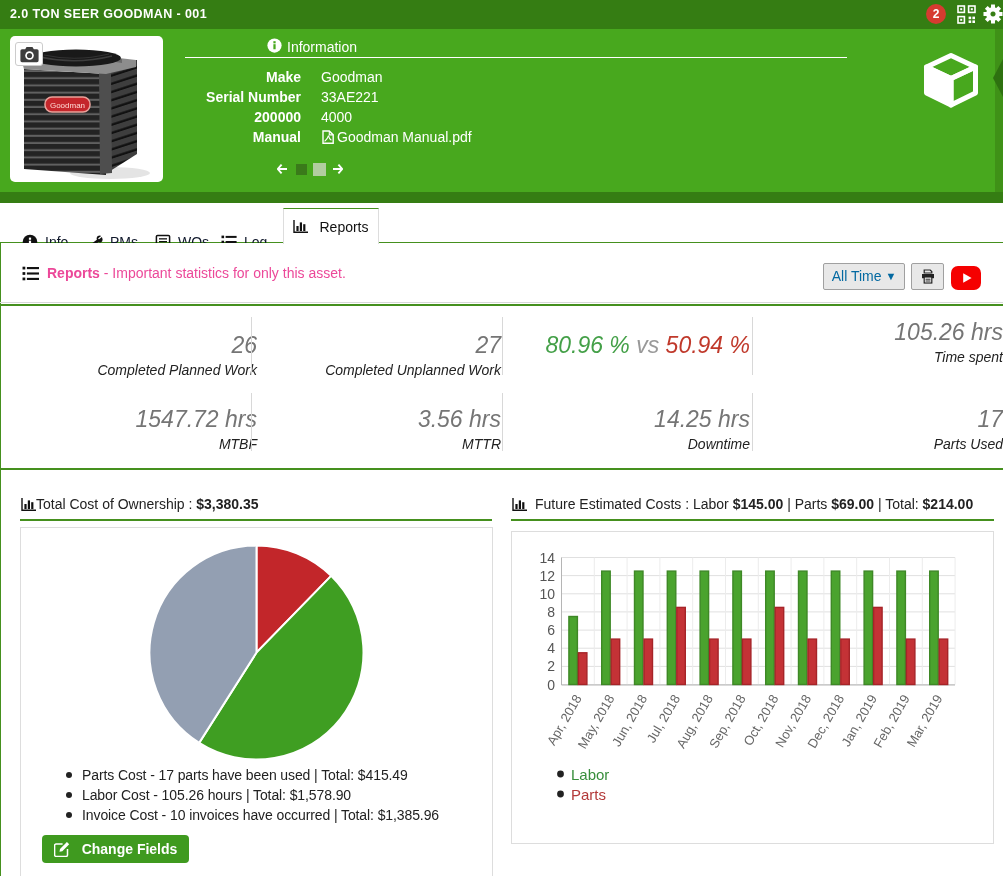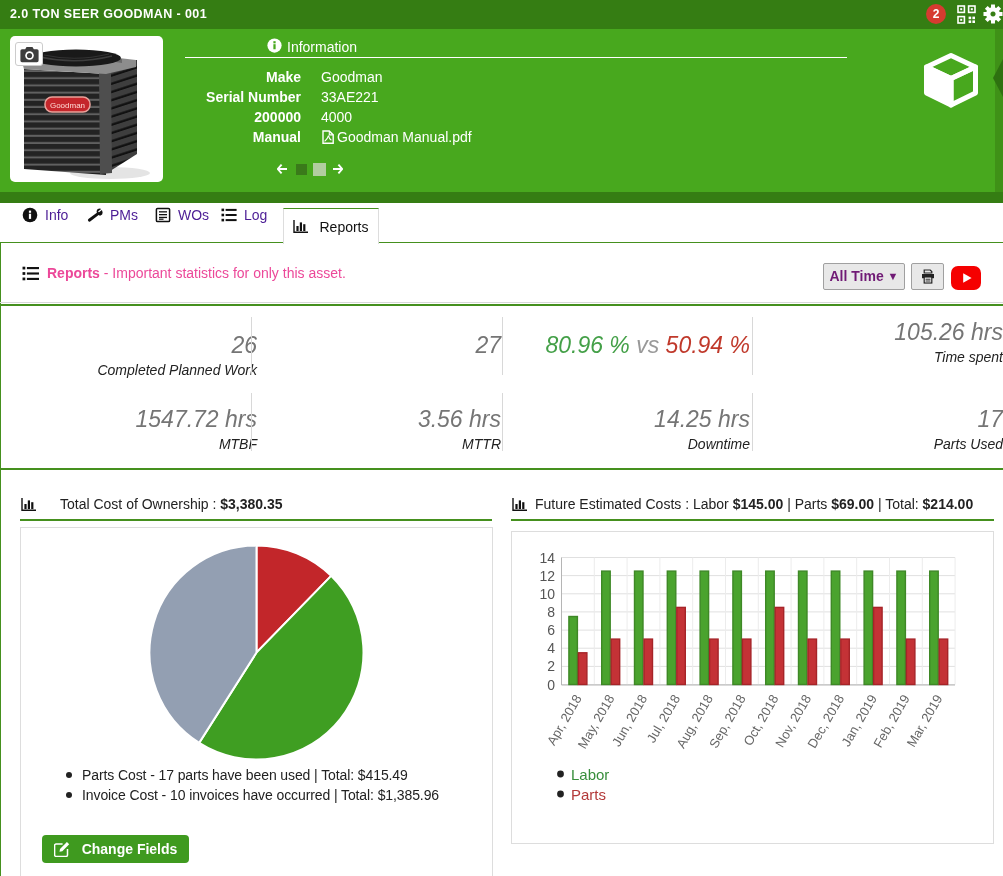"Info" .tab { align-items: flex-start -> center; color: #4c1d95 -> #0f172a; top: 4px -> 19px }
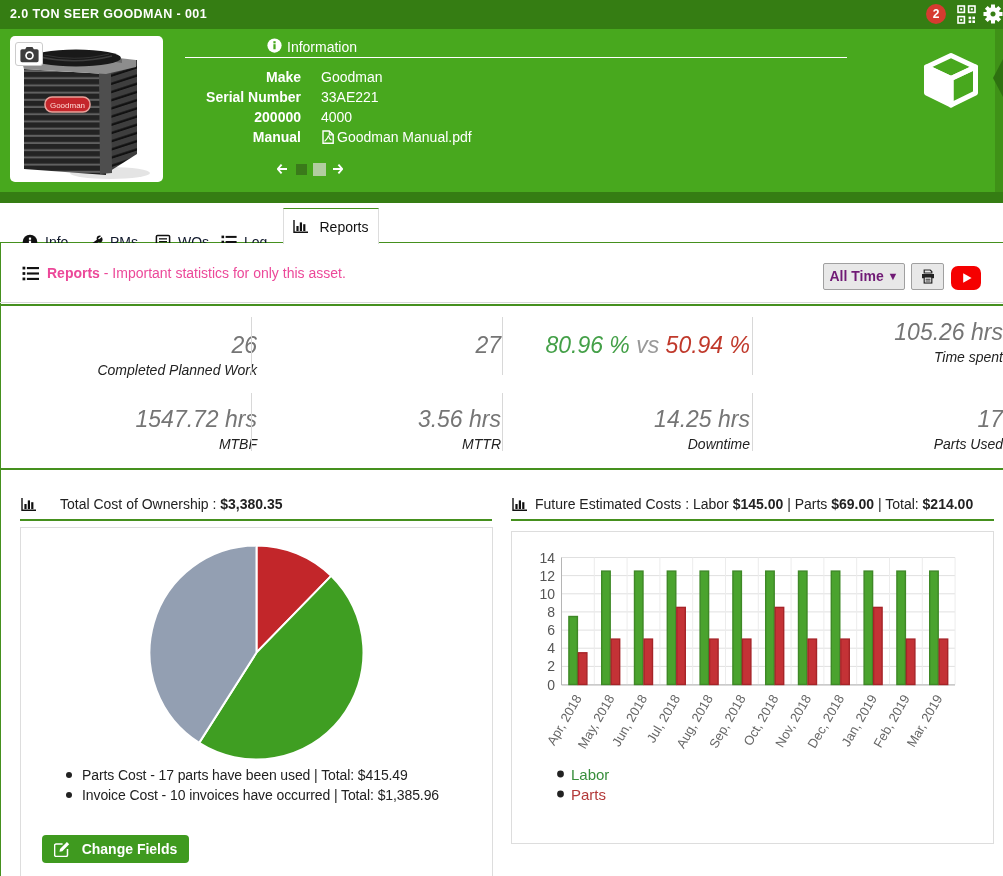"All Time ▼" #btn-alltime { color: #701a75 -> #0369a1; font-weight: bold -> normal }
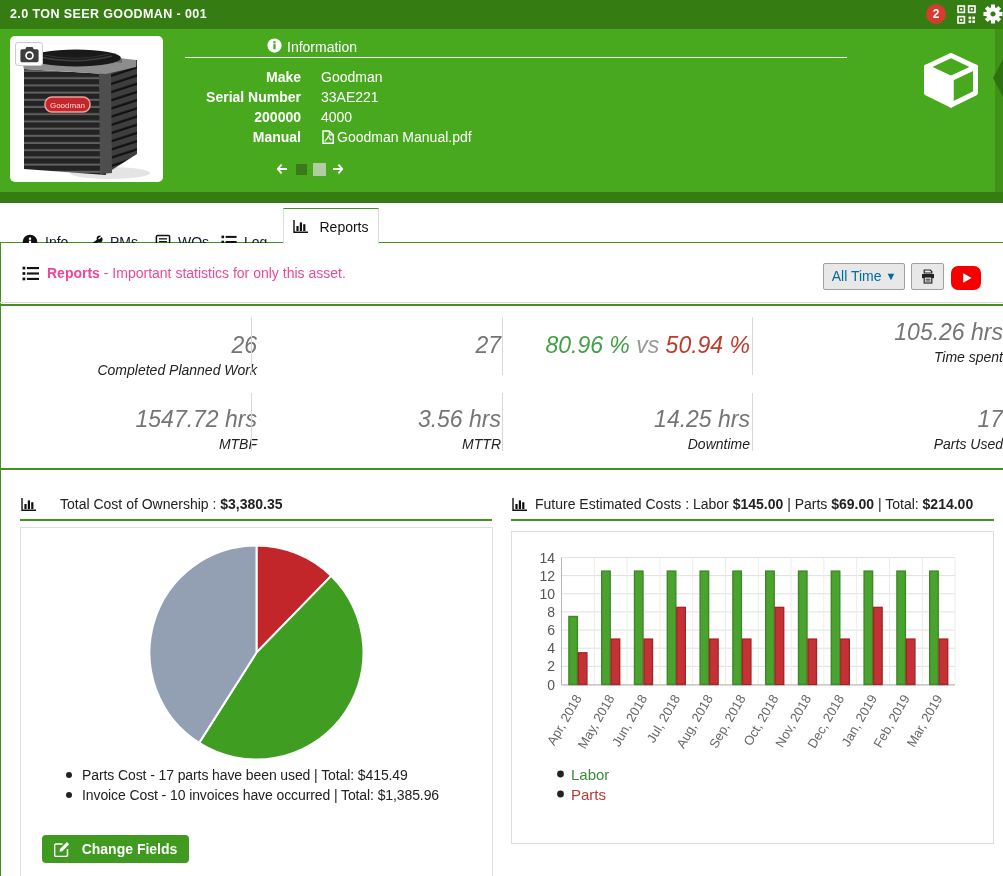"Completed Unplanned Work" div.cap { html: none -> <div>Completed Unplanned Work</div> }
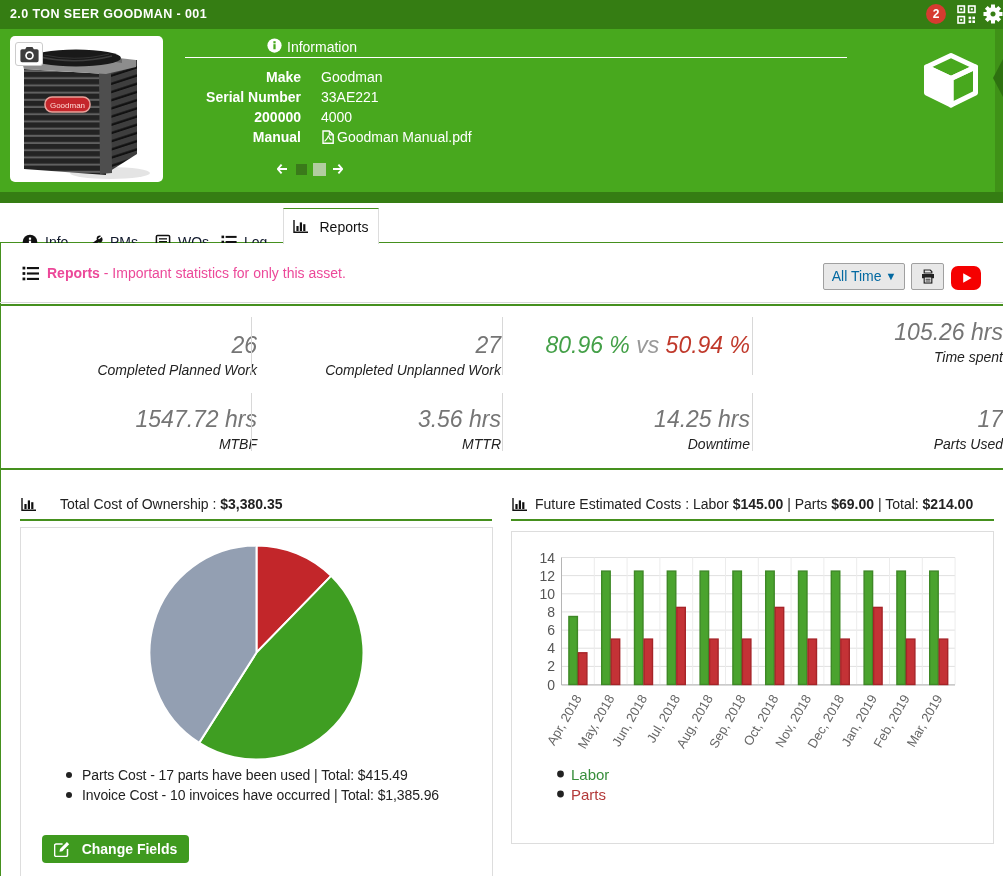"Total Cost of Ownership :" div.ctitle { left: 60px -> 36px }
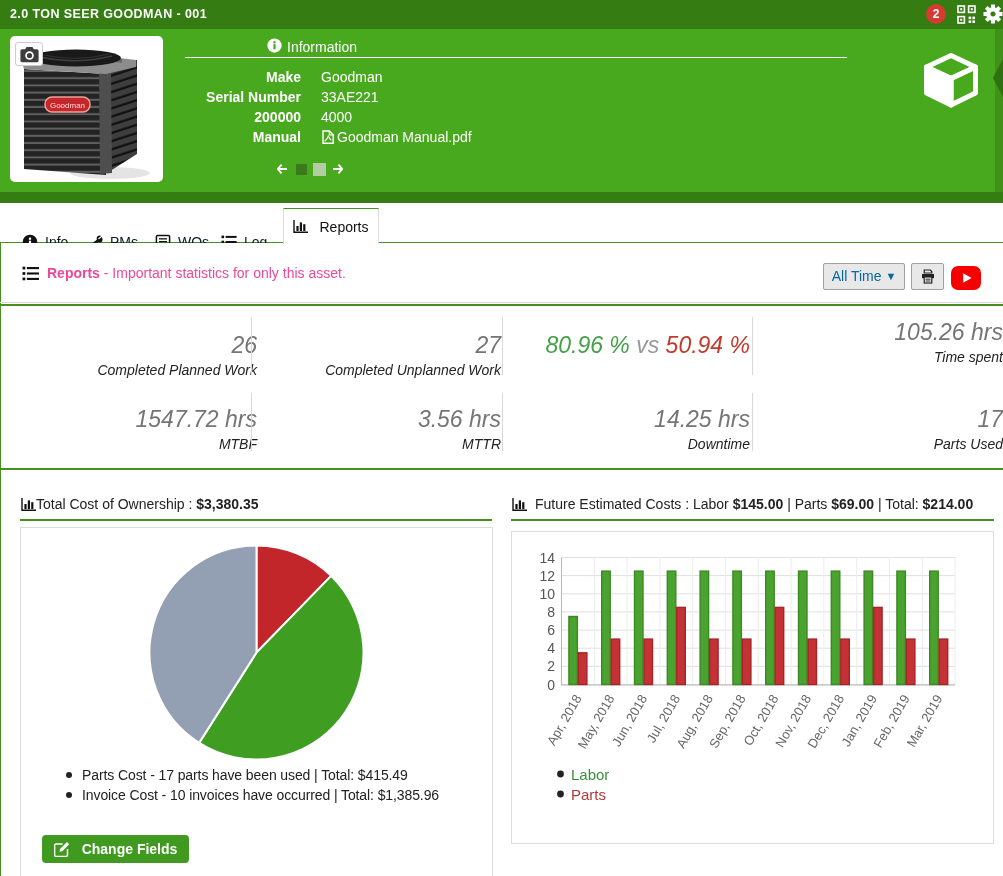"Labor Cost - 105.26 hours" li { html: none -> <li>Labor Cost - 105.26 hours | Total: $1,578.90</li> }
